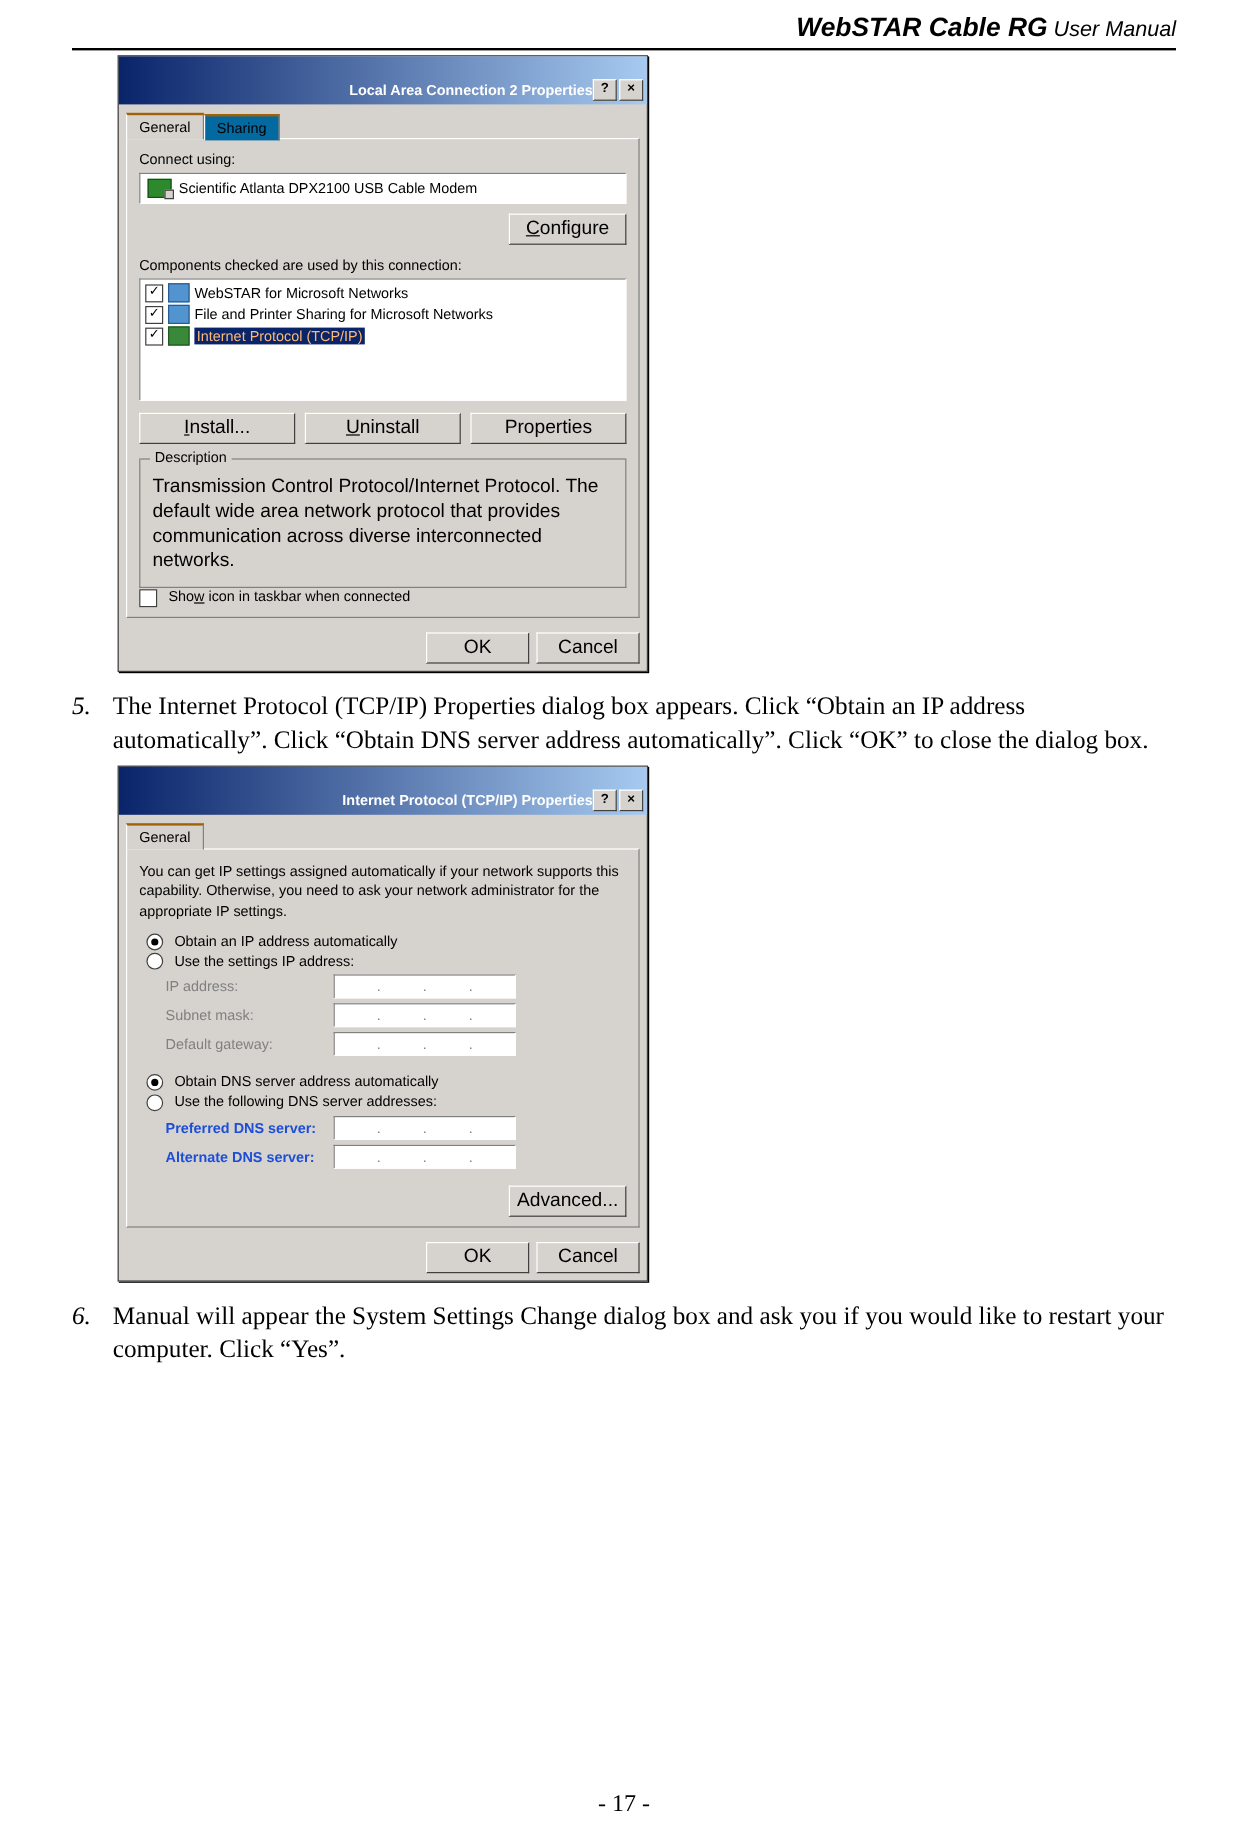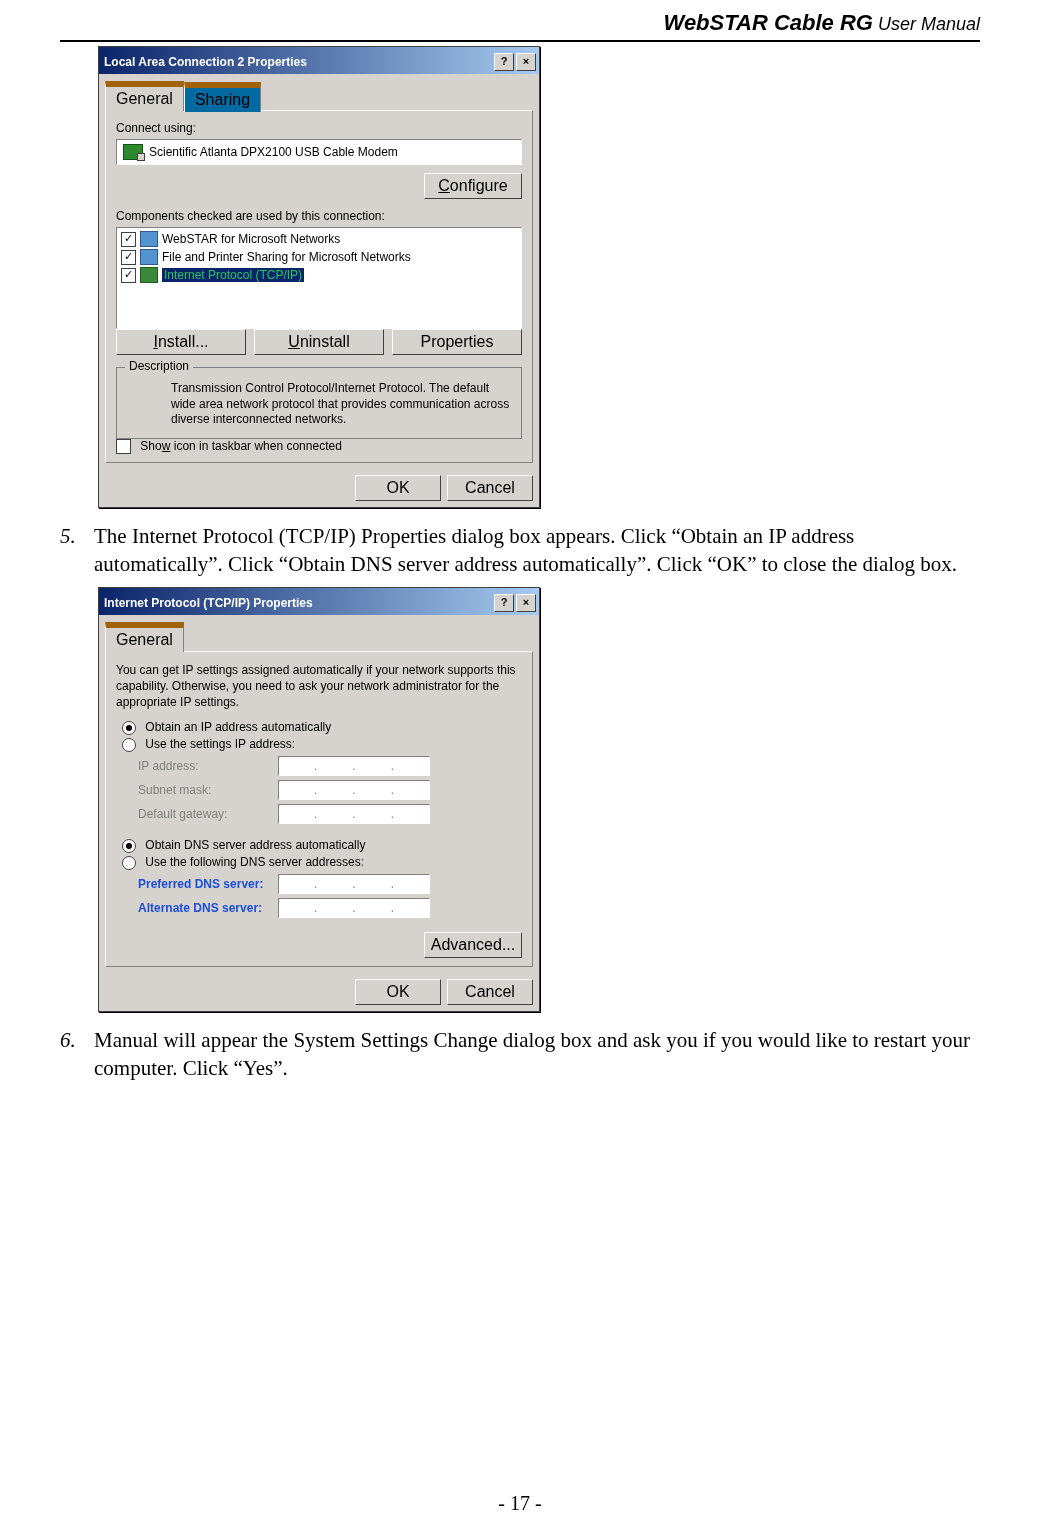"Local Area Connection 2 Properties" .titlebar { justify-content: space-between -> flex-end; padding: 6px 3px 3px 5px -> 19px 3px 3px 5px }
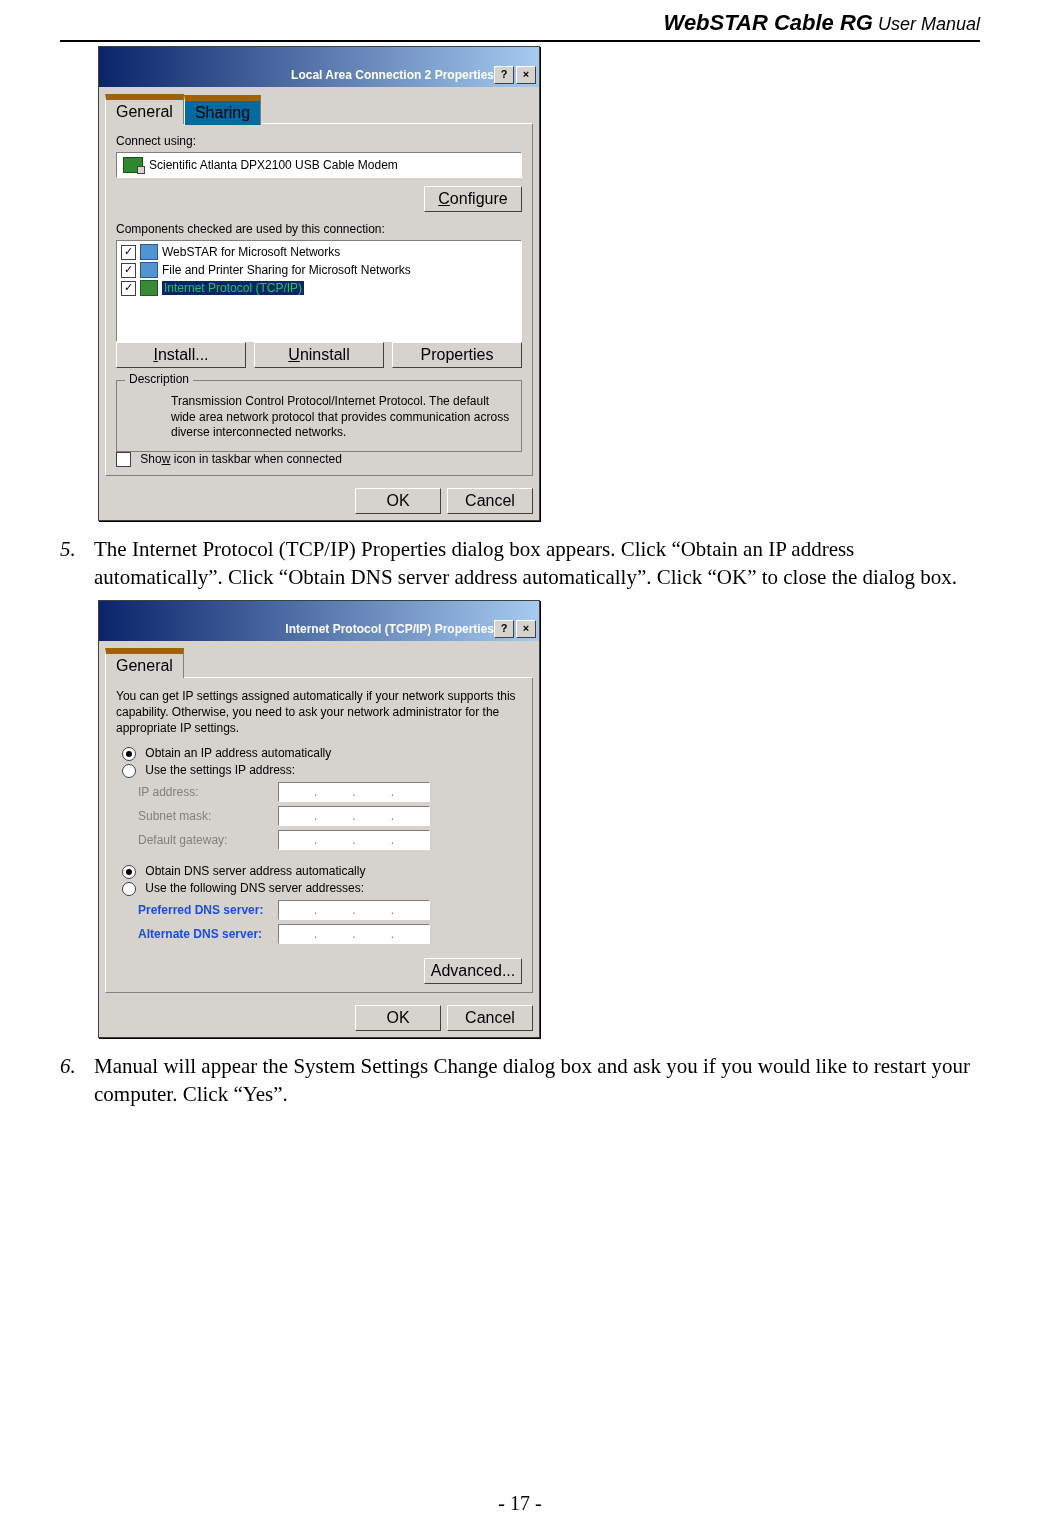"General" .tab { border-top: 6px solid #a16207 -> 2px solid #a16207; font-size: 16px -> 12px }
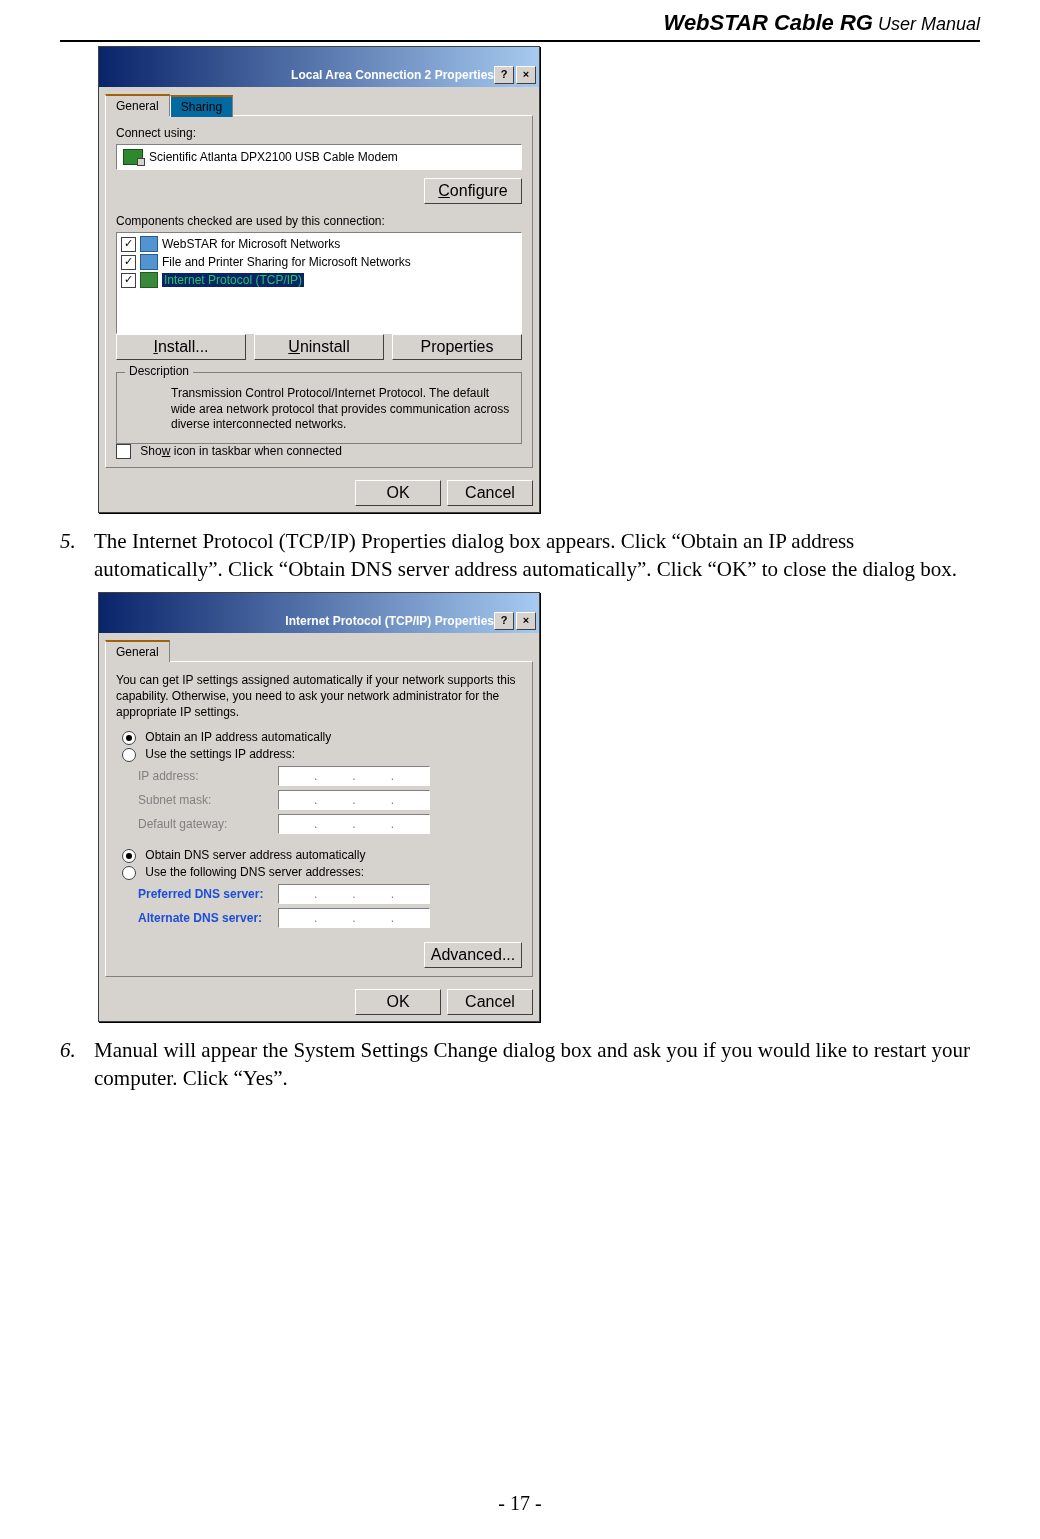"Internet Protocol (TCP/IP)" span.sel { color: #22c55e -> #fdba74 }
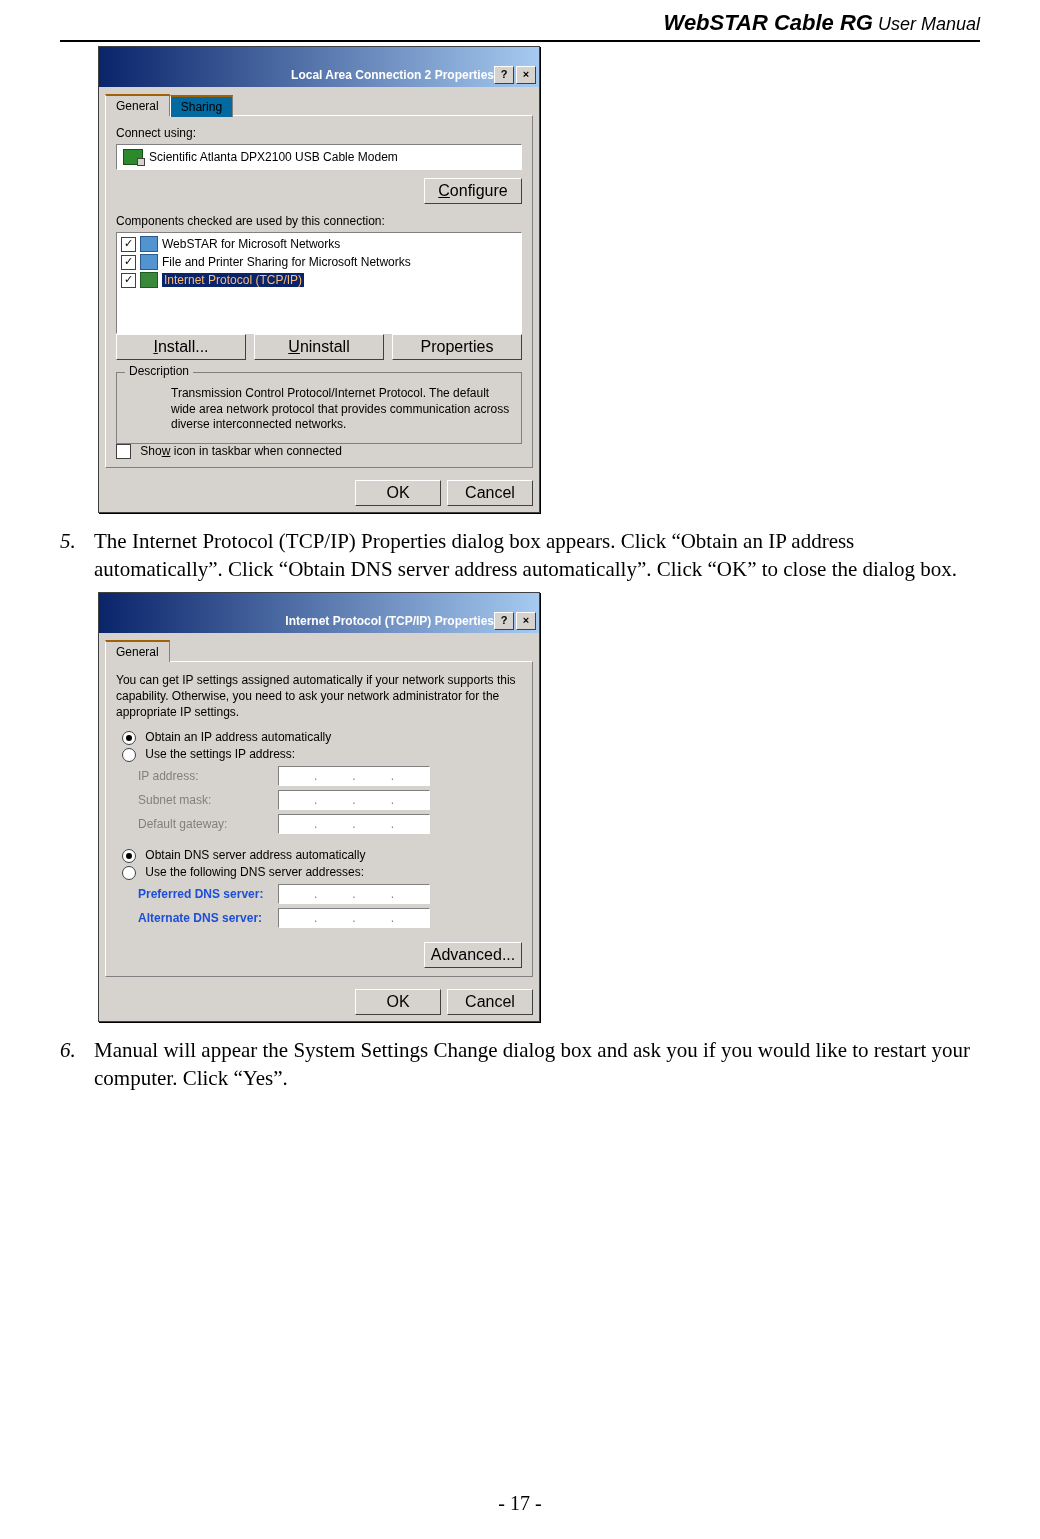"Install..." div.btn-row { margin-top: none -> 10px }
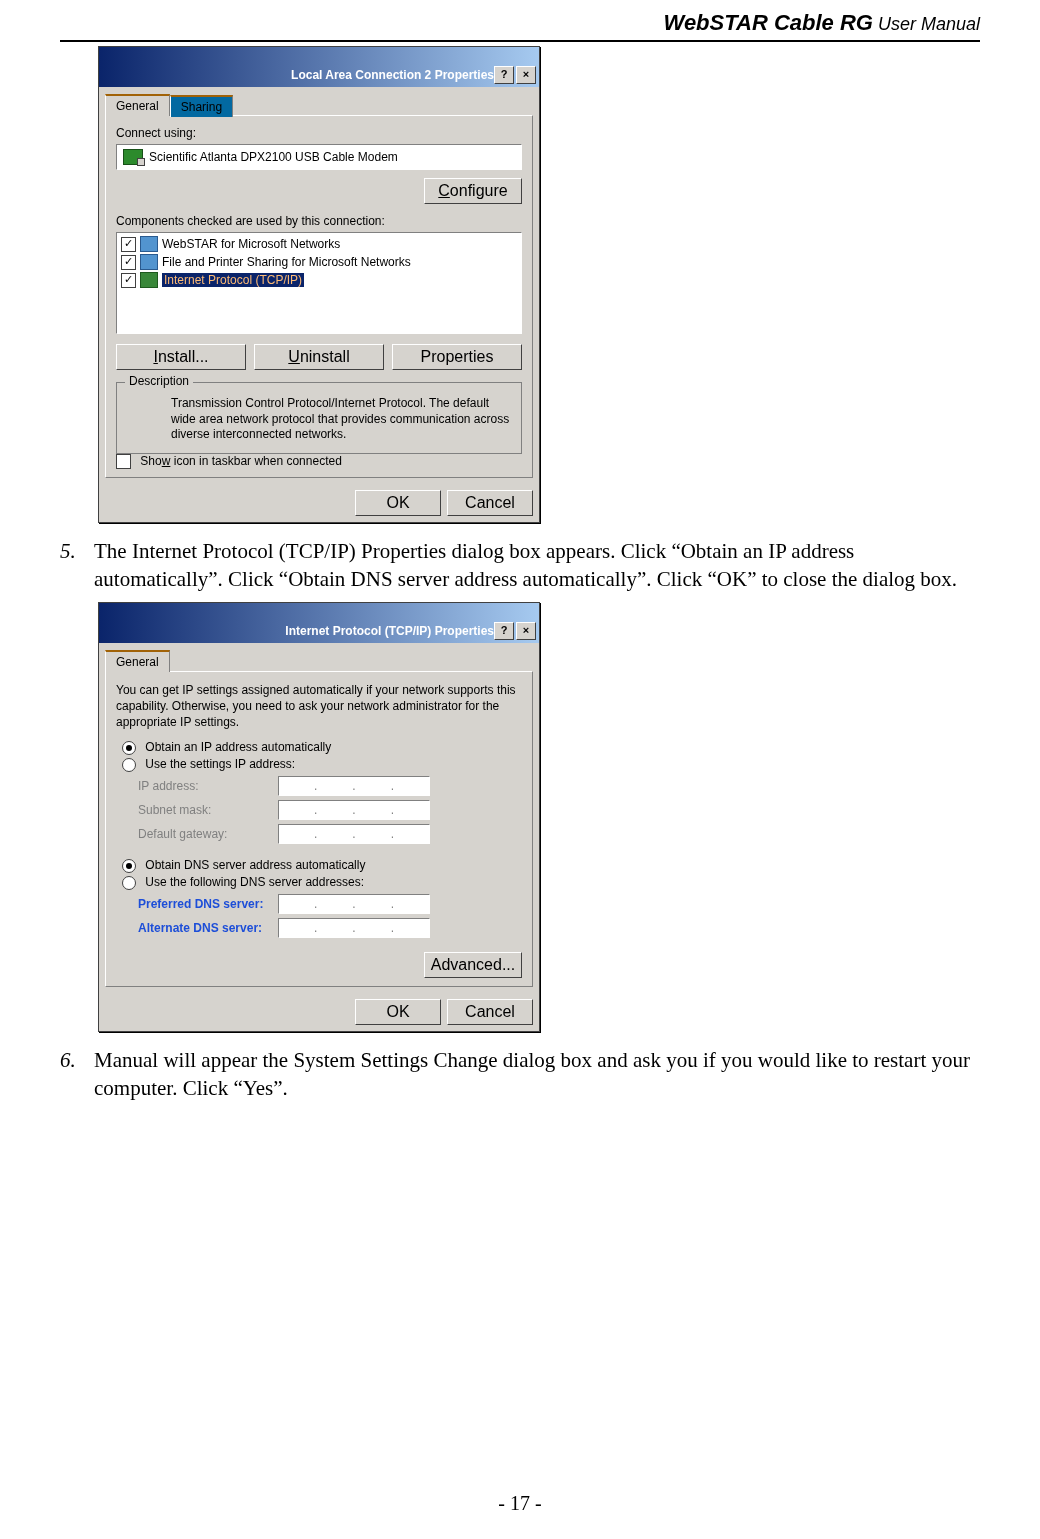"Transmission Control Protocol/Internet" div { font-size: 12px -> 16px; margin-left: 44px -> none }
